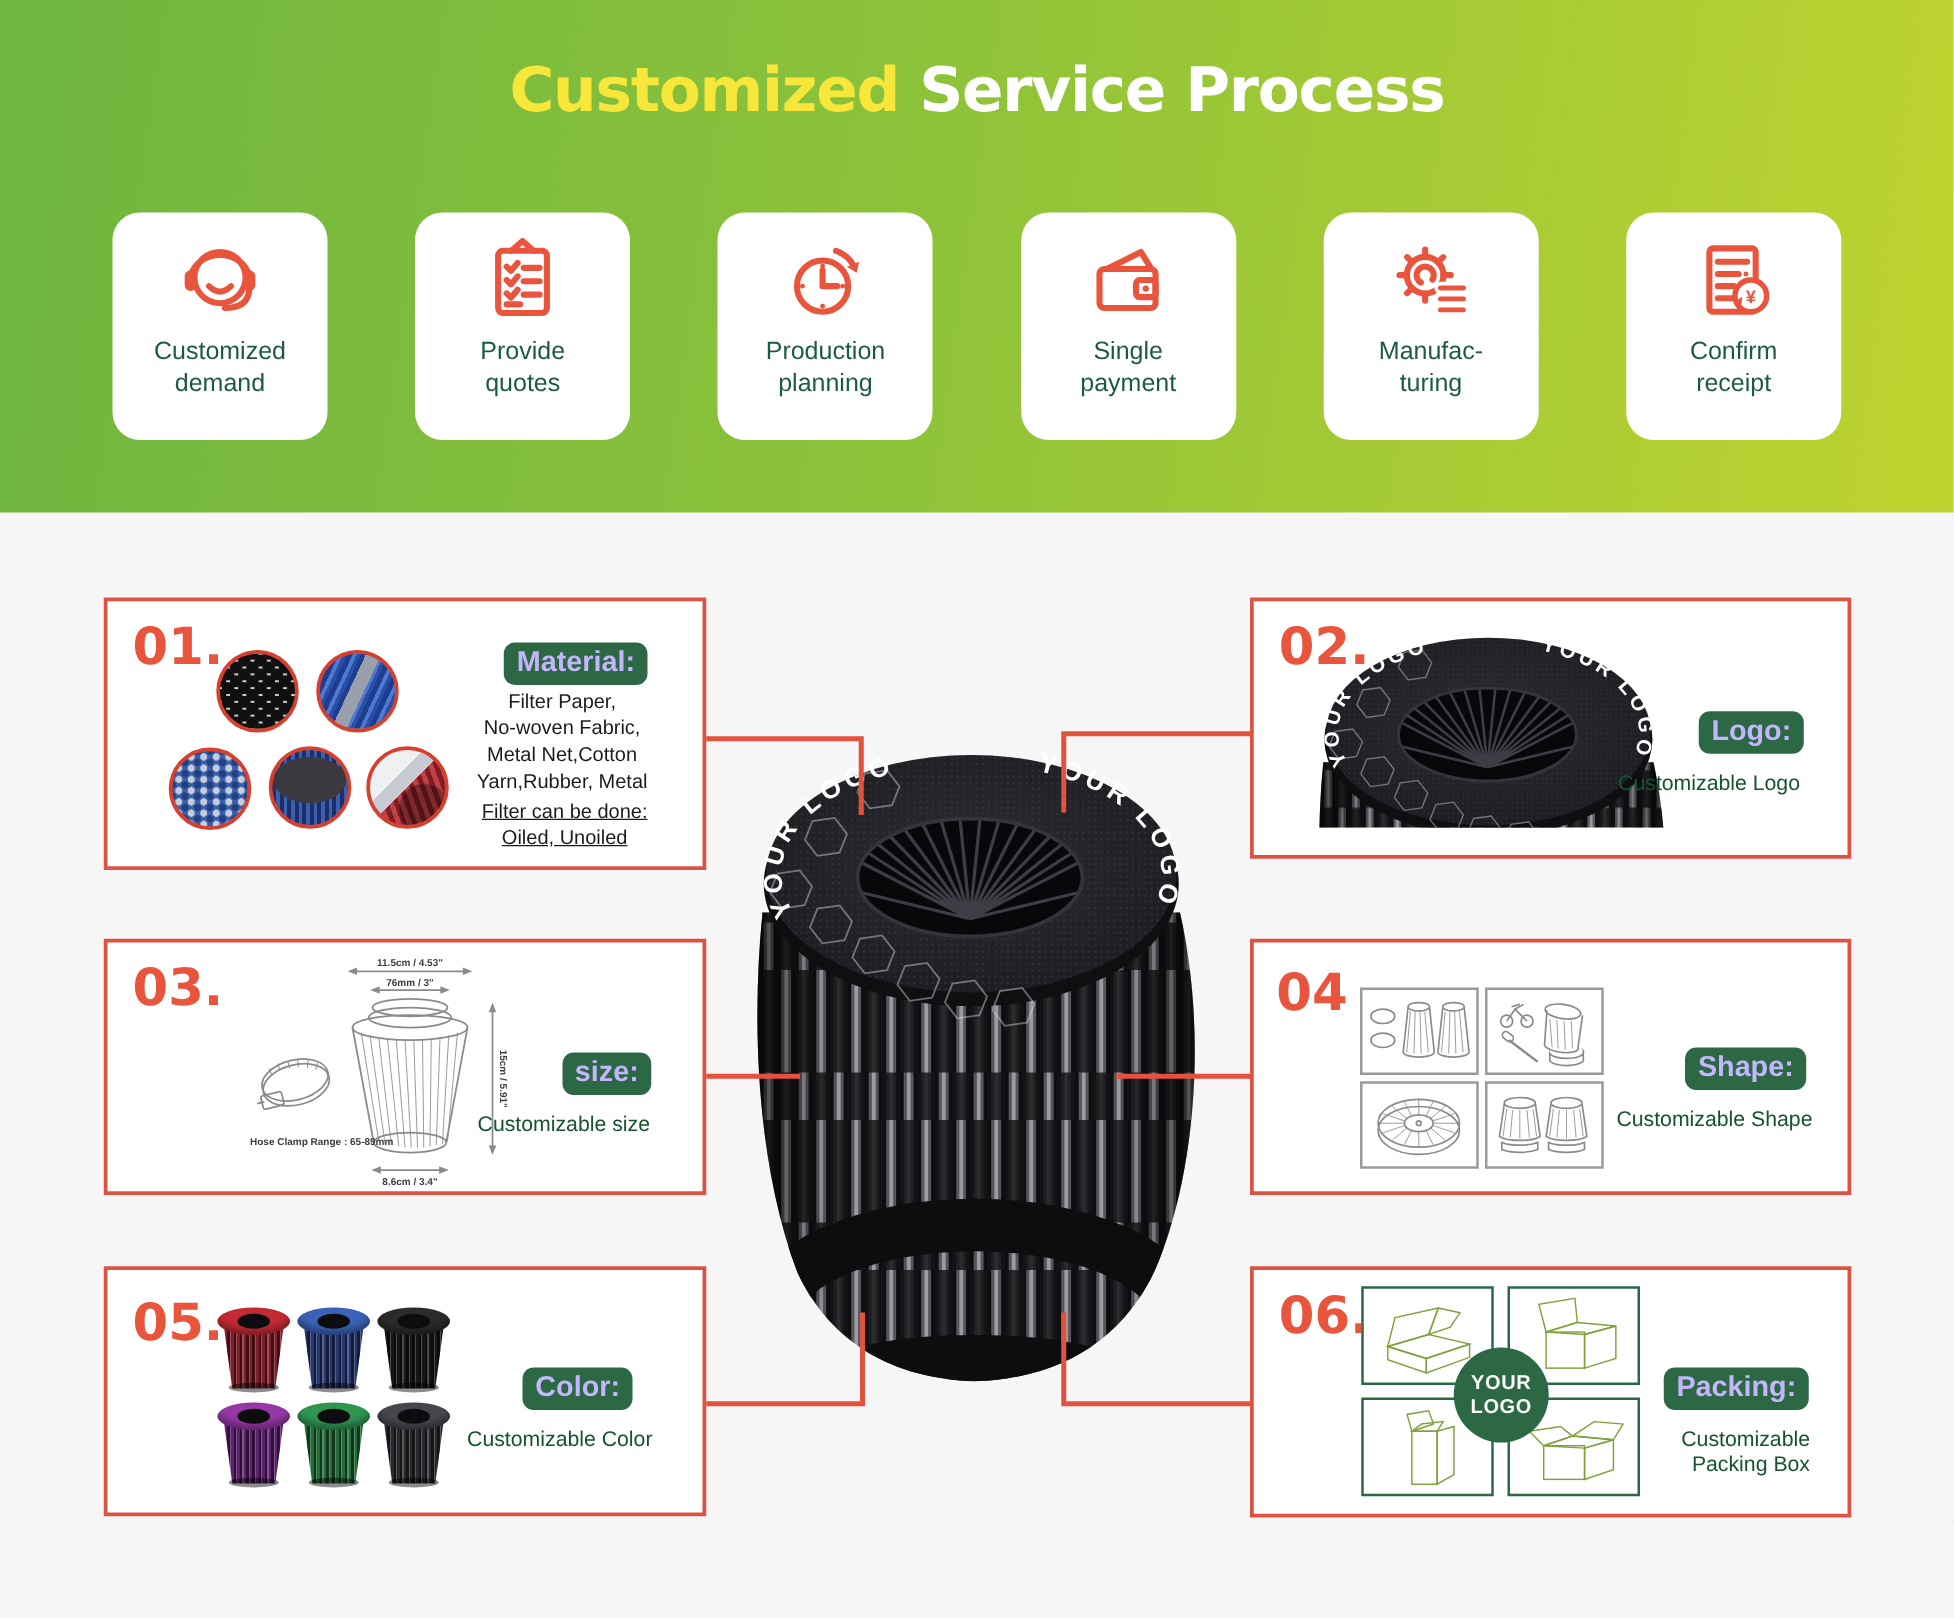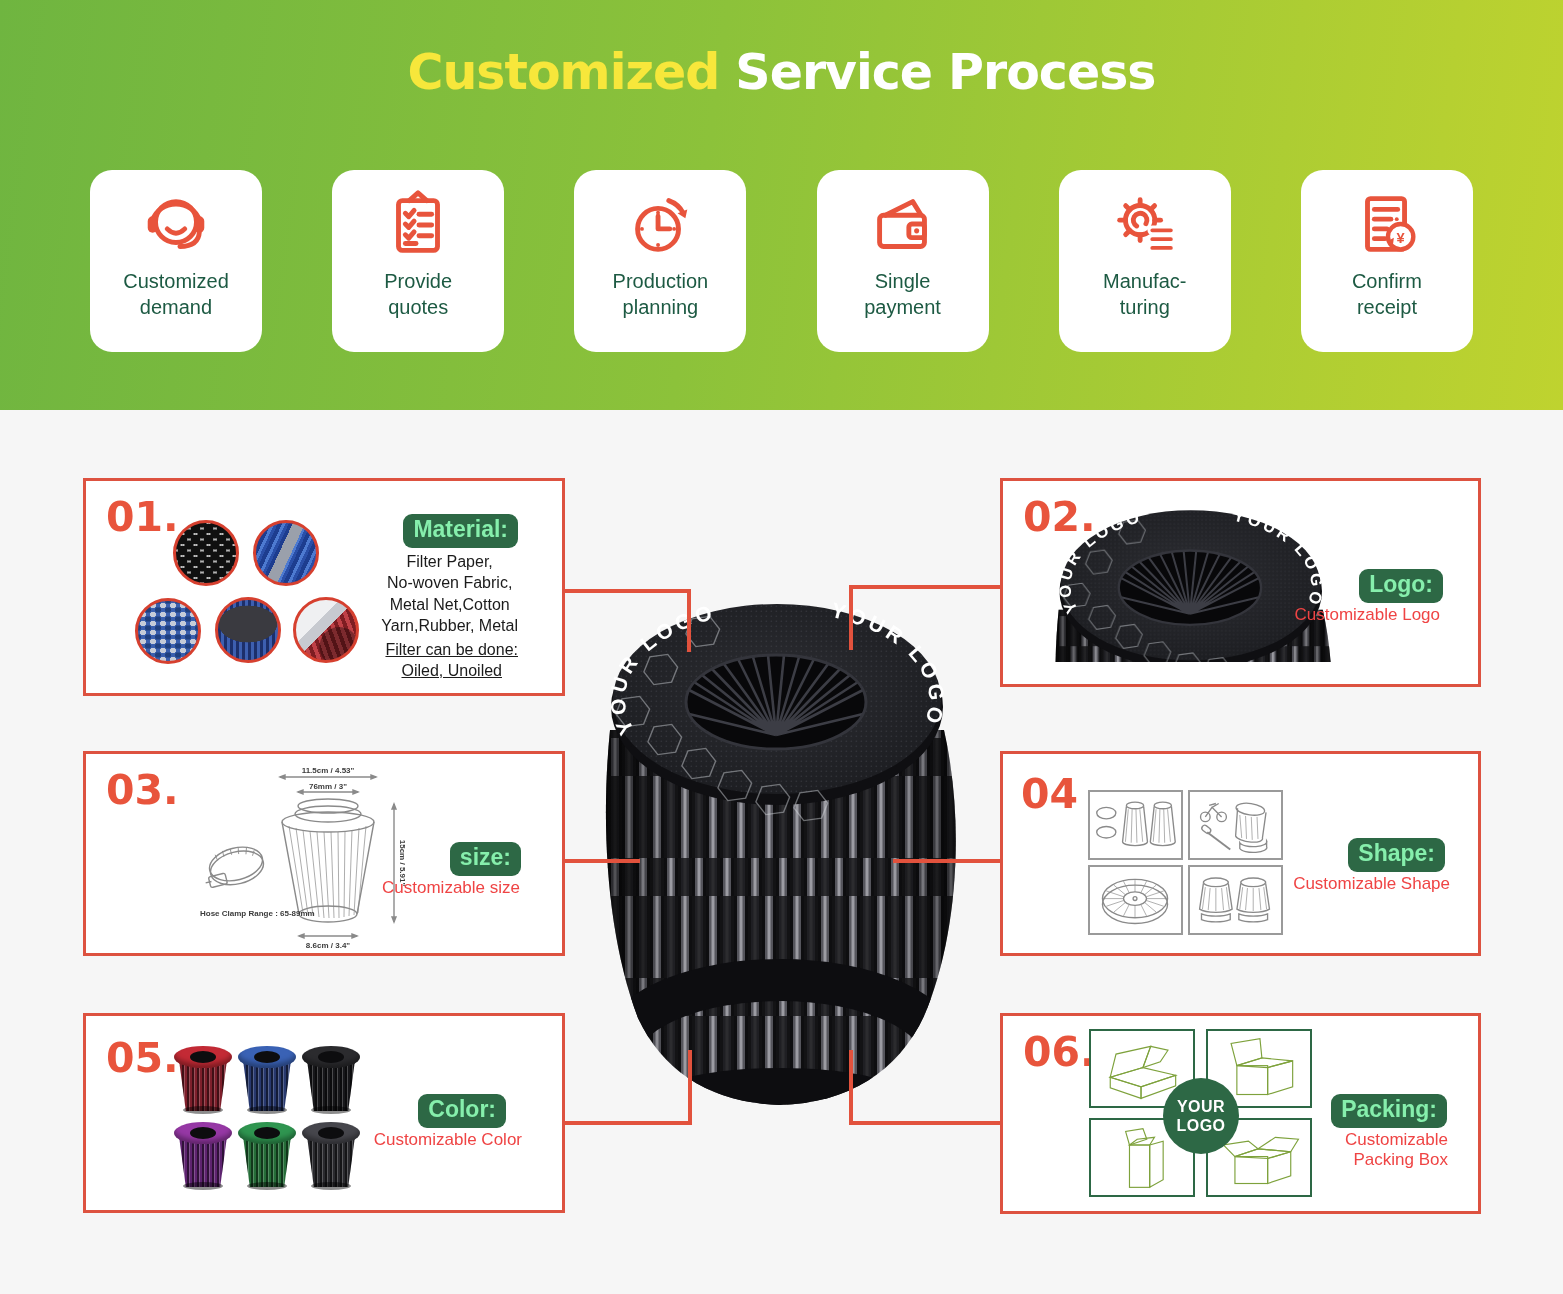"Material:" .pill { color: #86efac -> #c4b5fd }
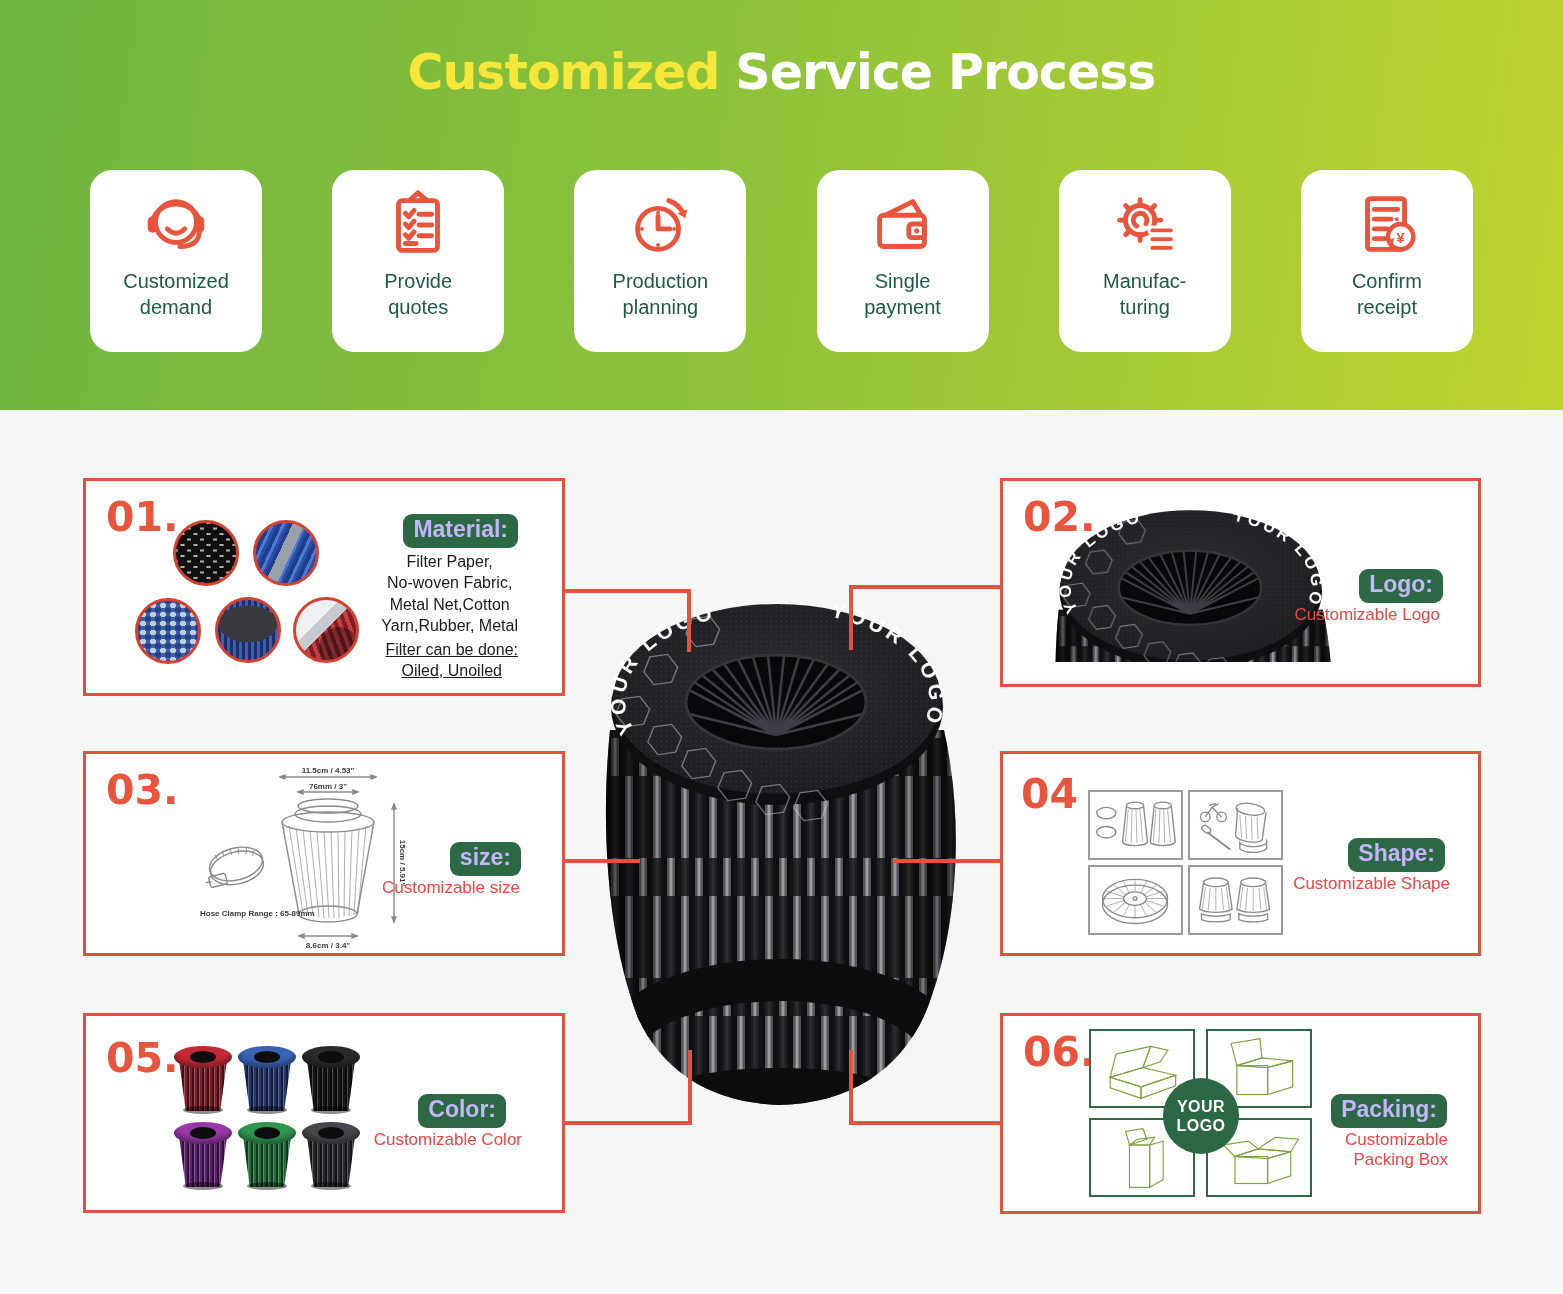"Customizable Logo" .desc { color: #ef4444 -> #14532d; margin-top: none -> 12px }
